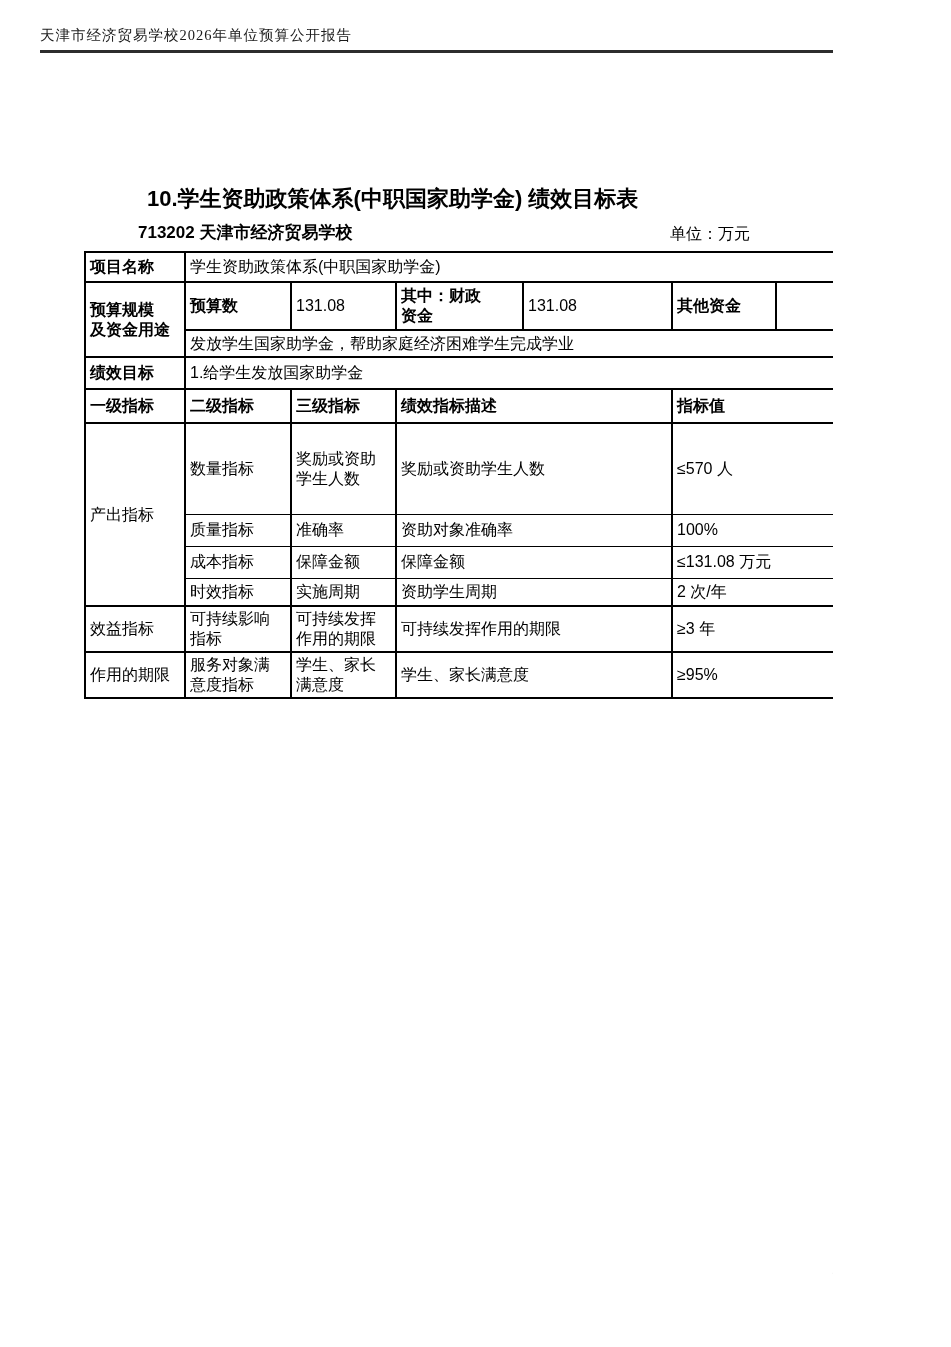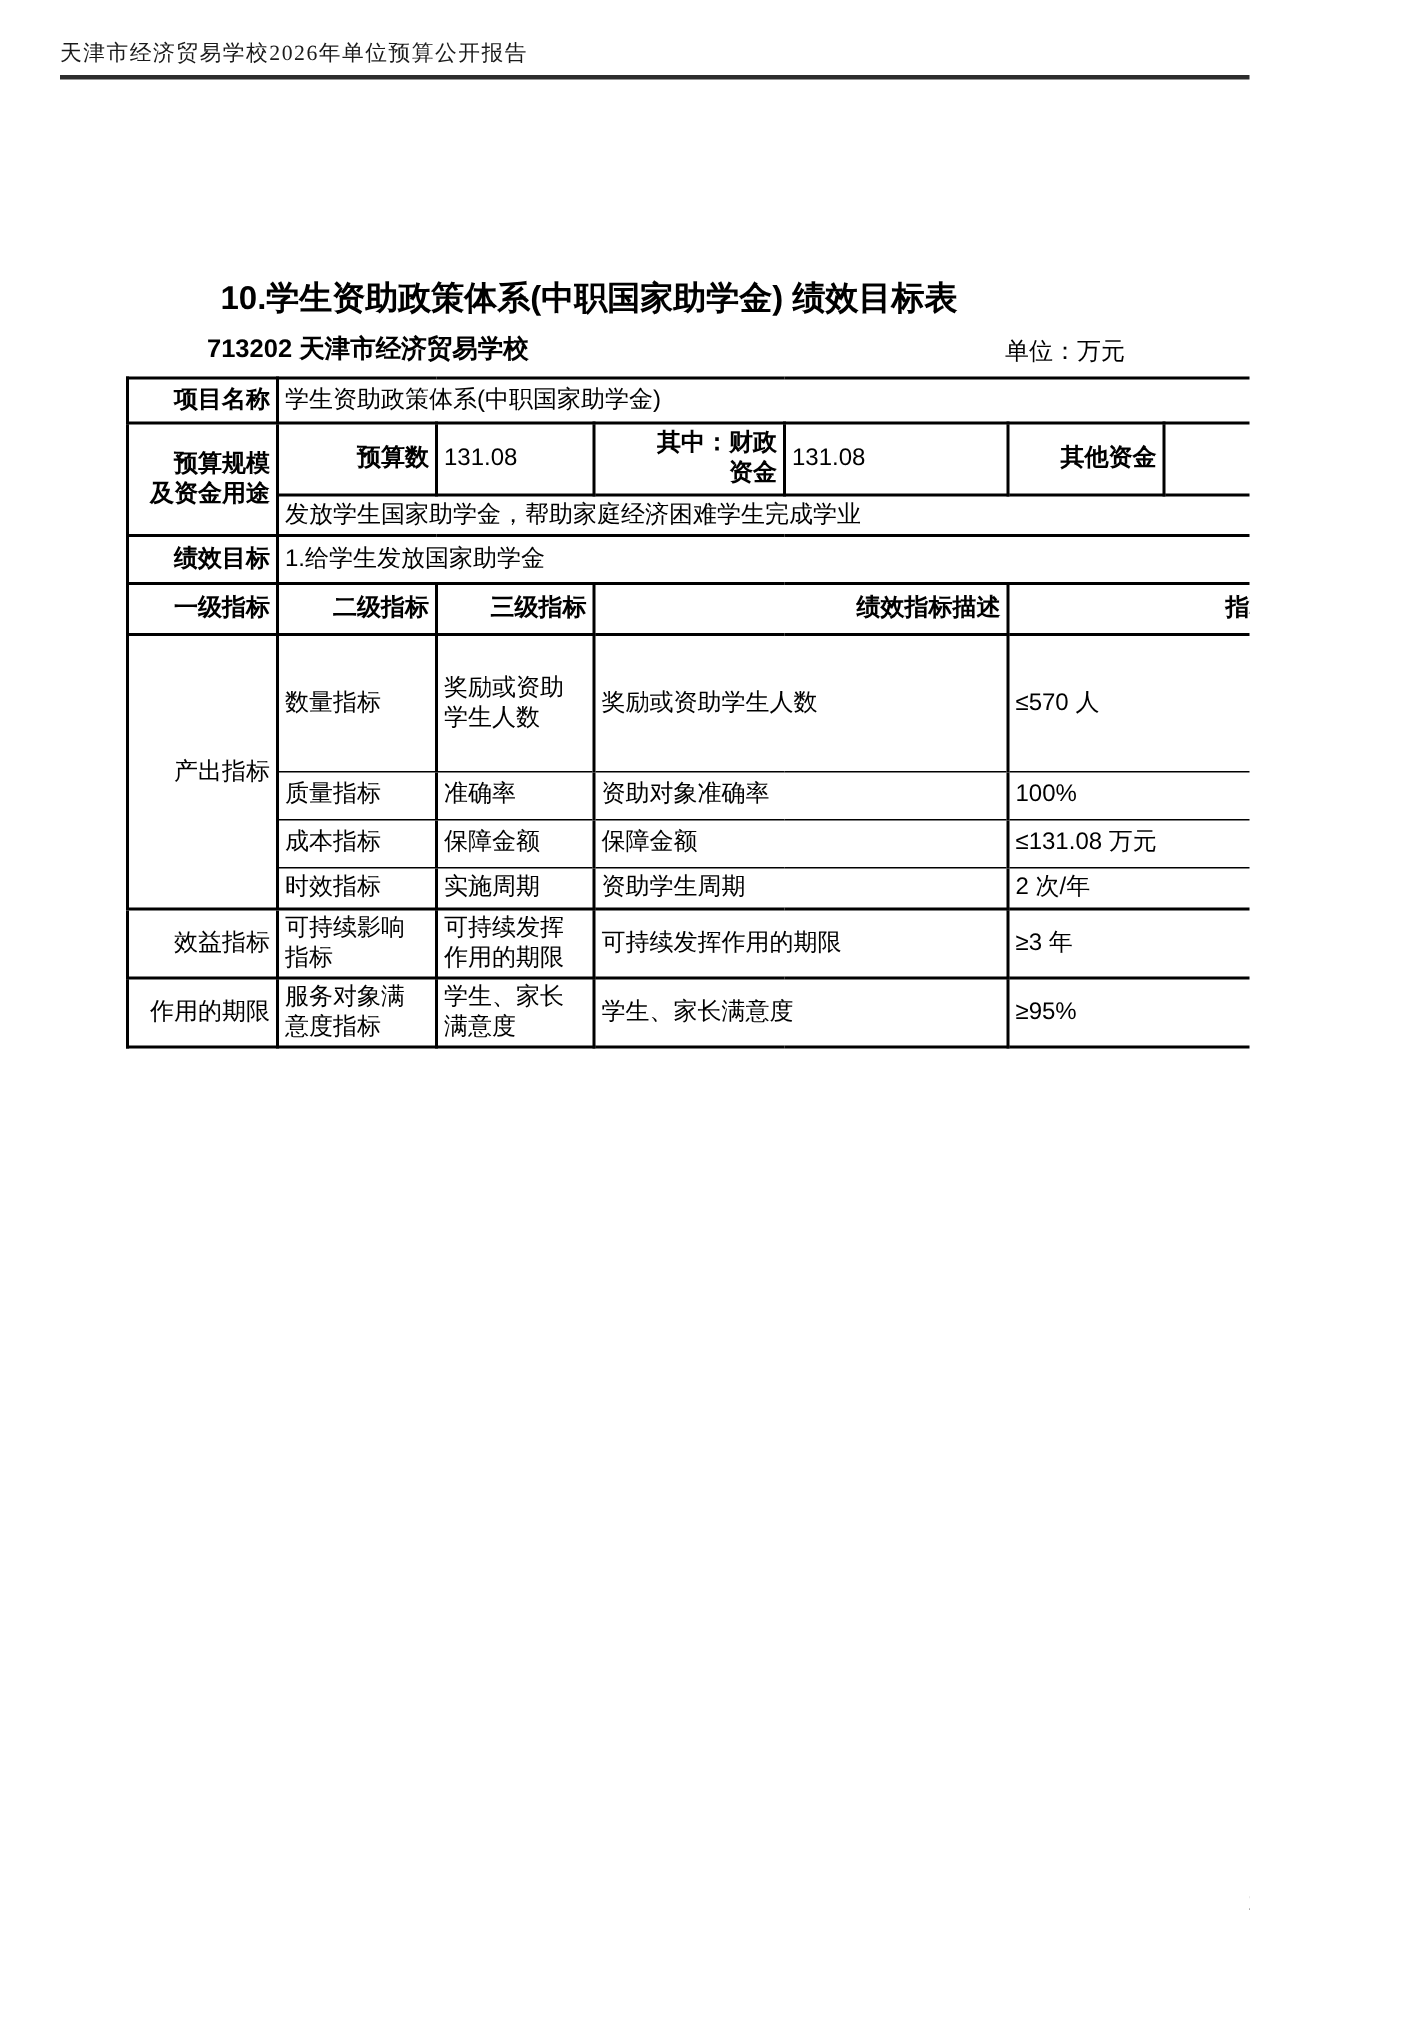"项目名称" td.c { text-align: right -> left }
